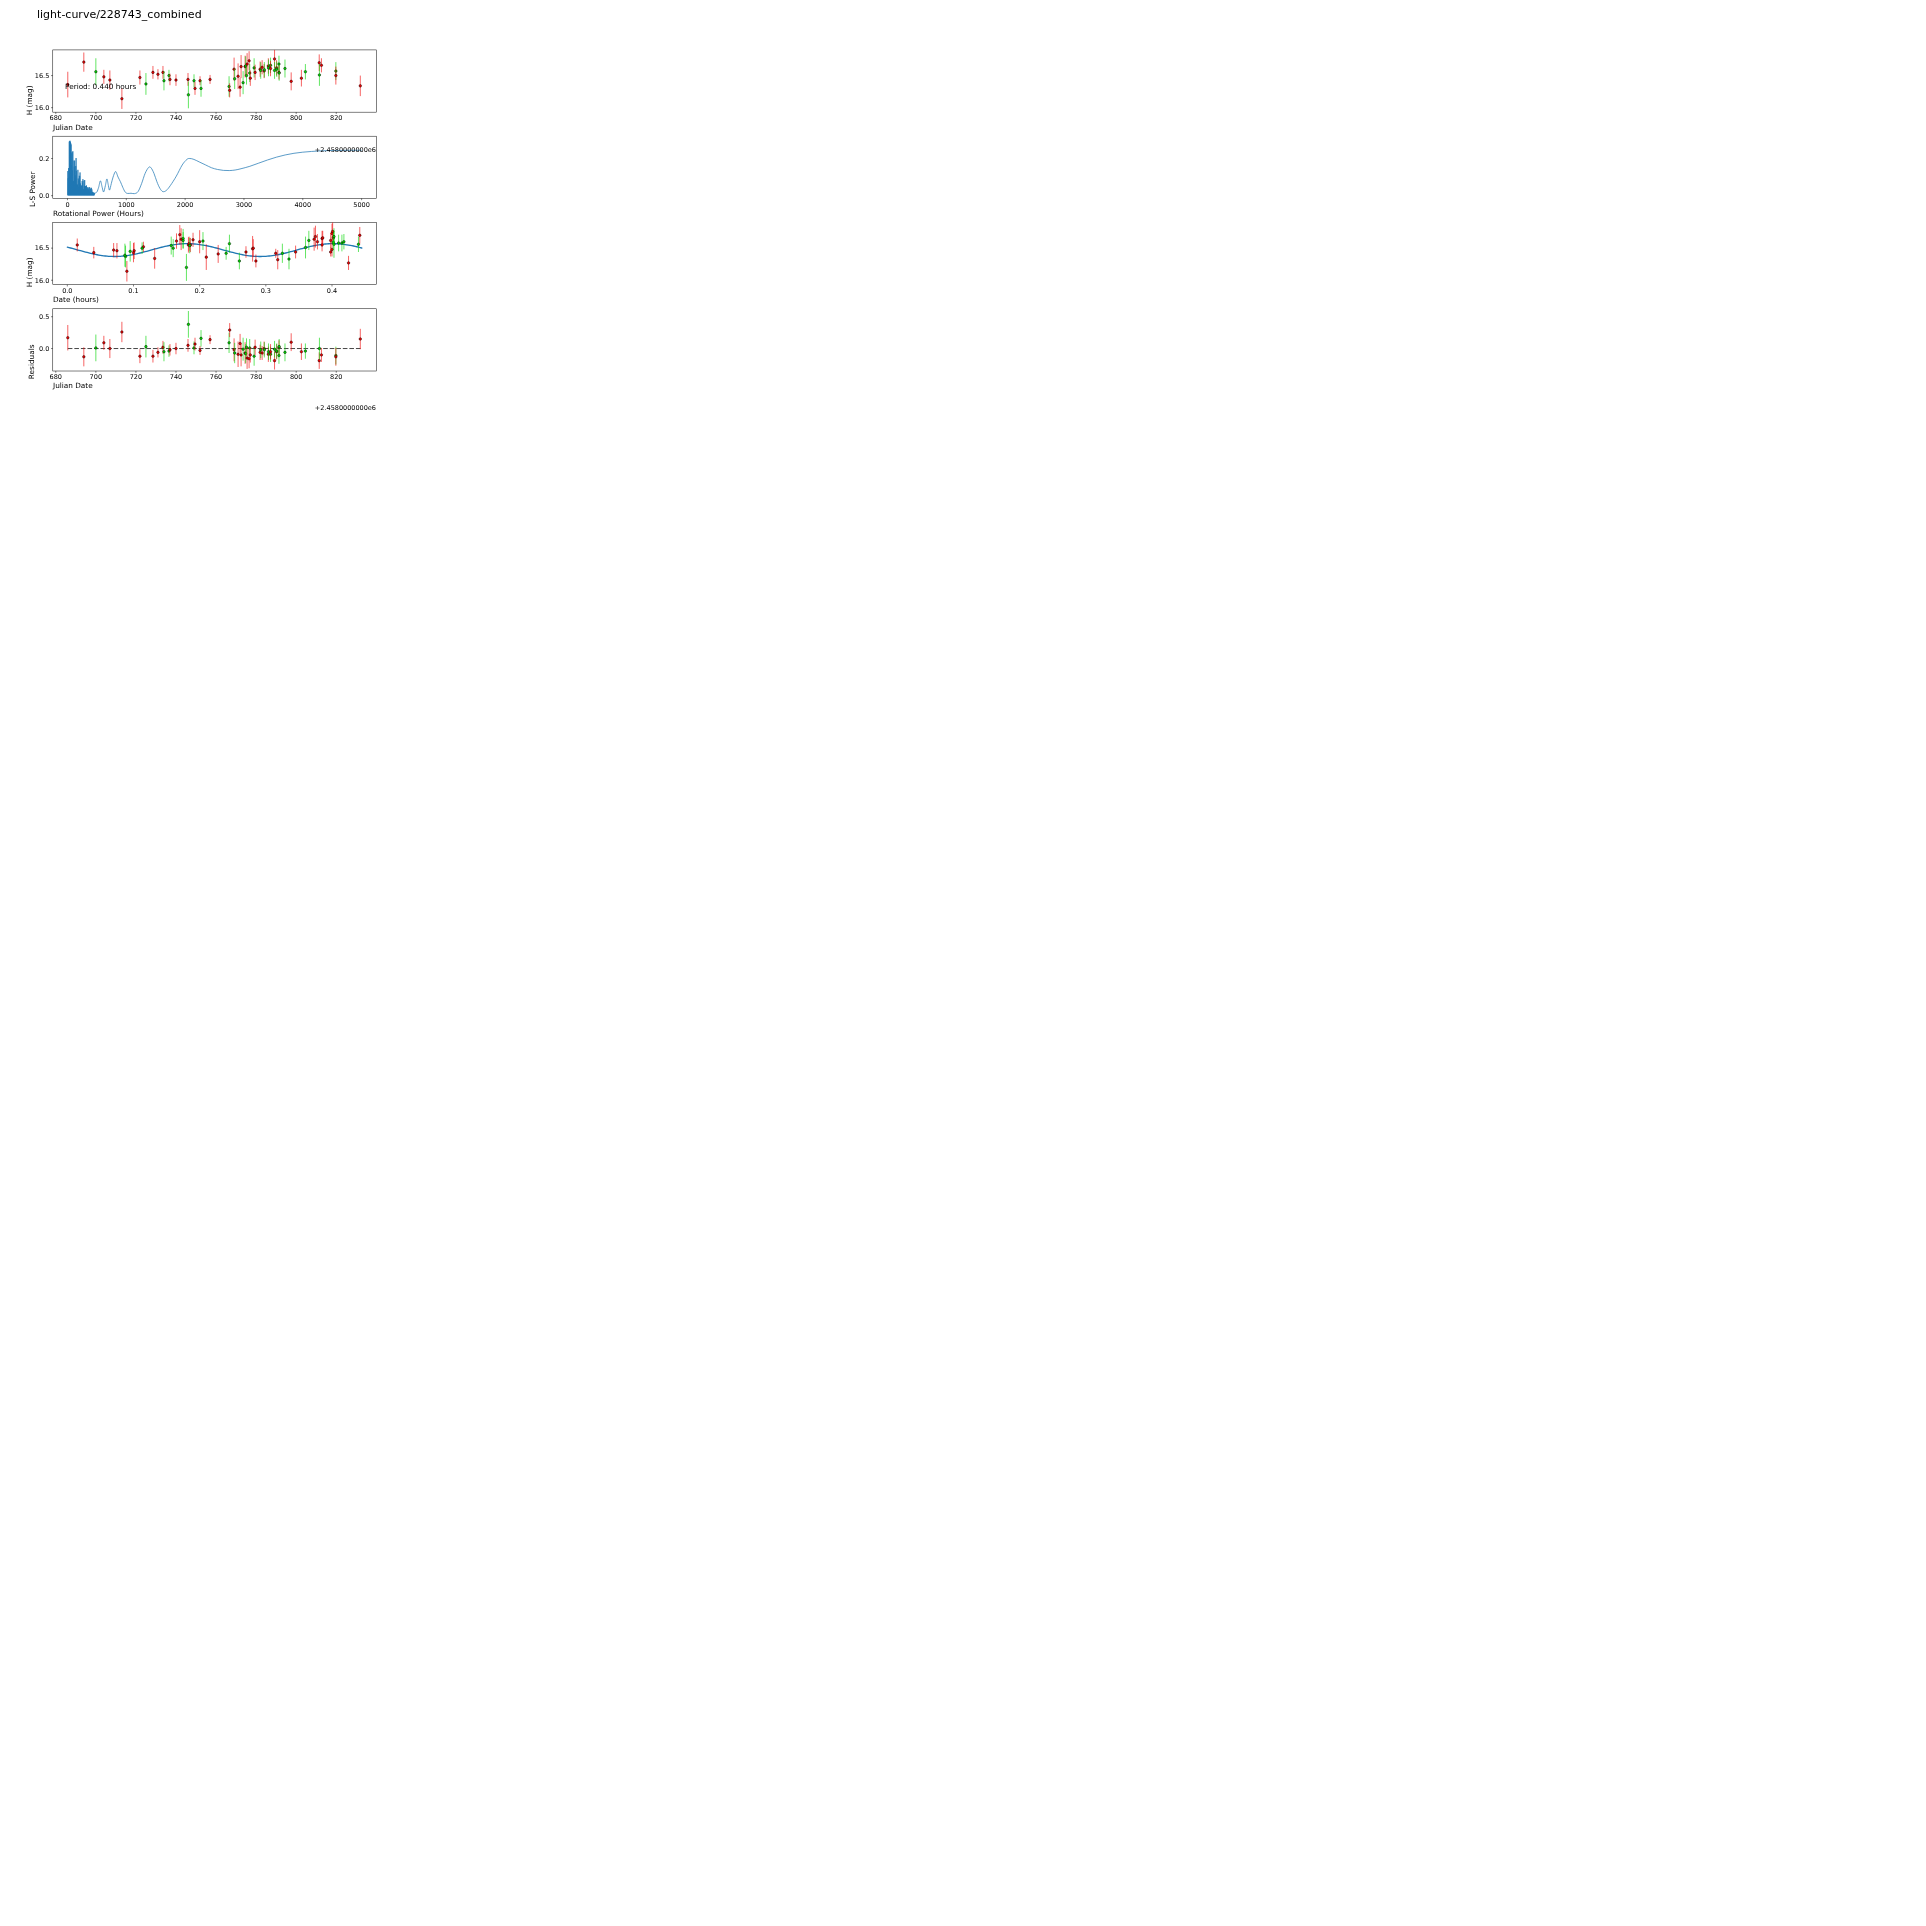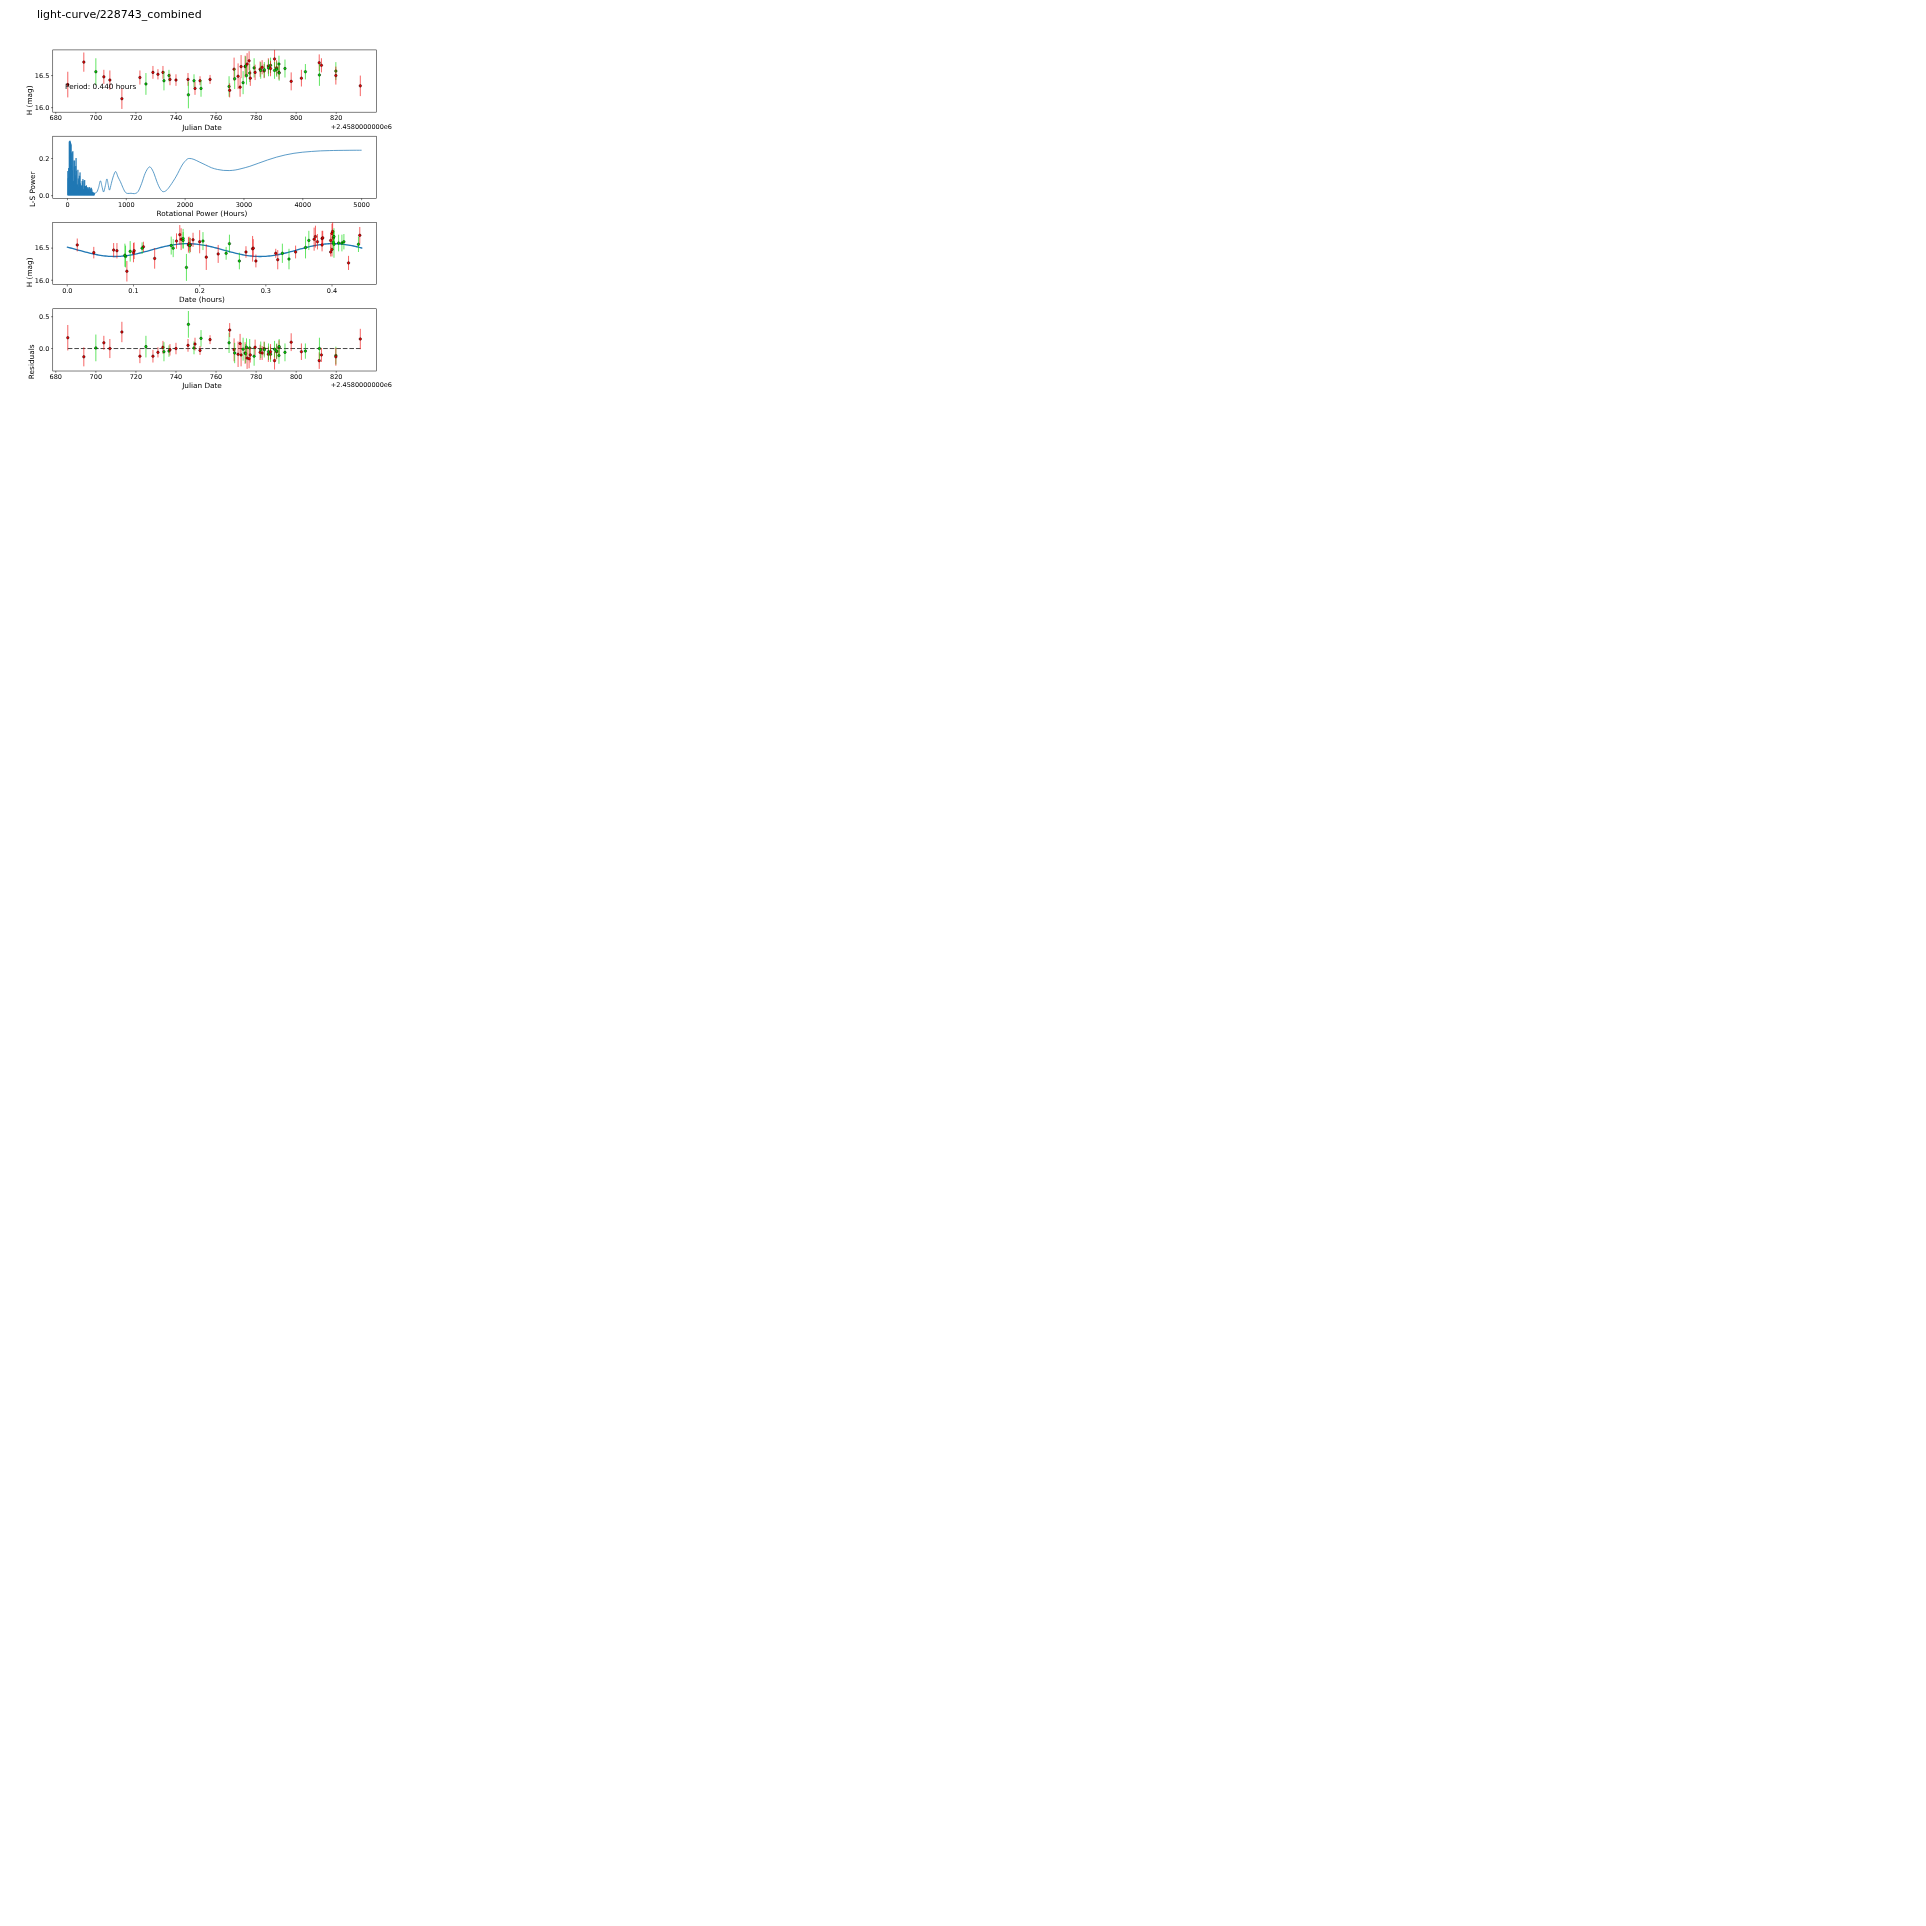"Julian Date" .xlab { left: 40px -> 53px; text-align: center -> none }
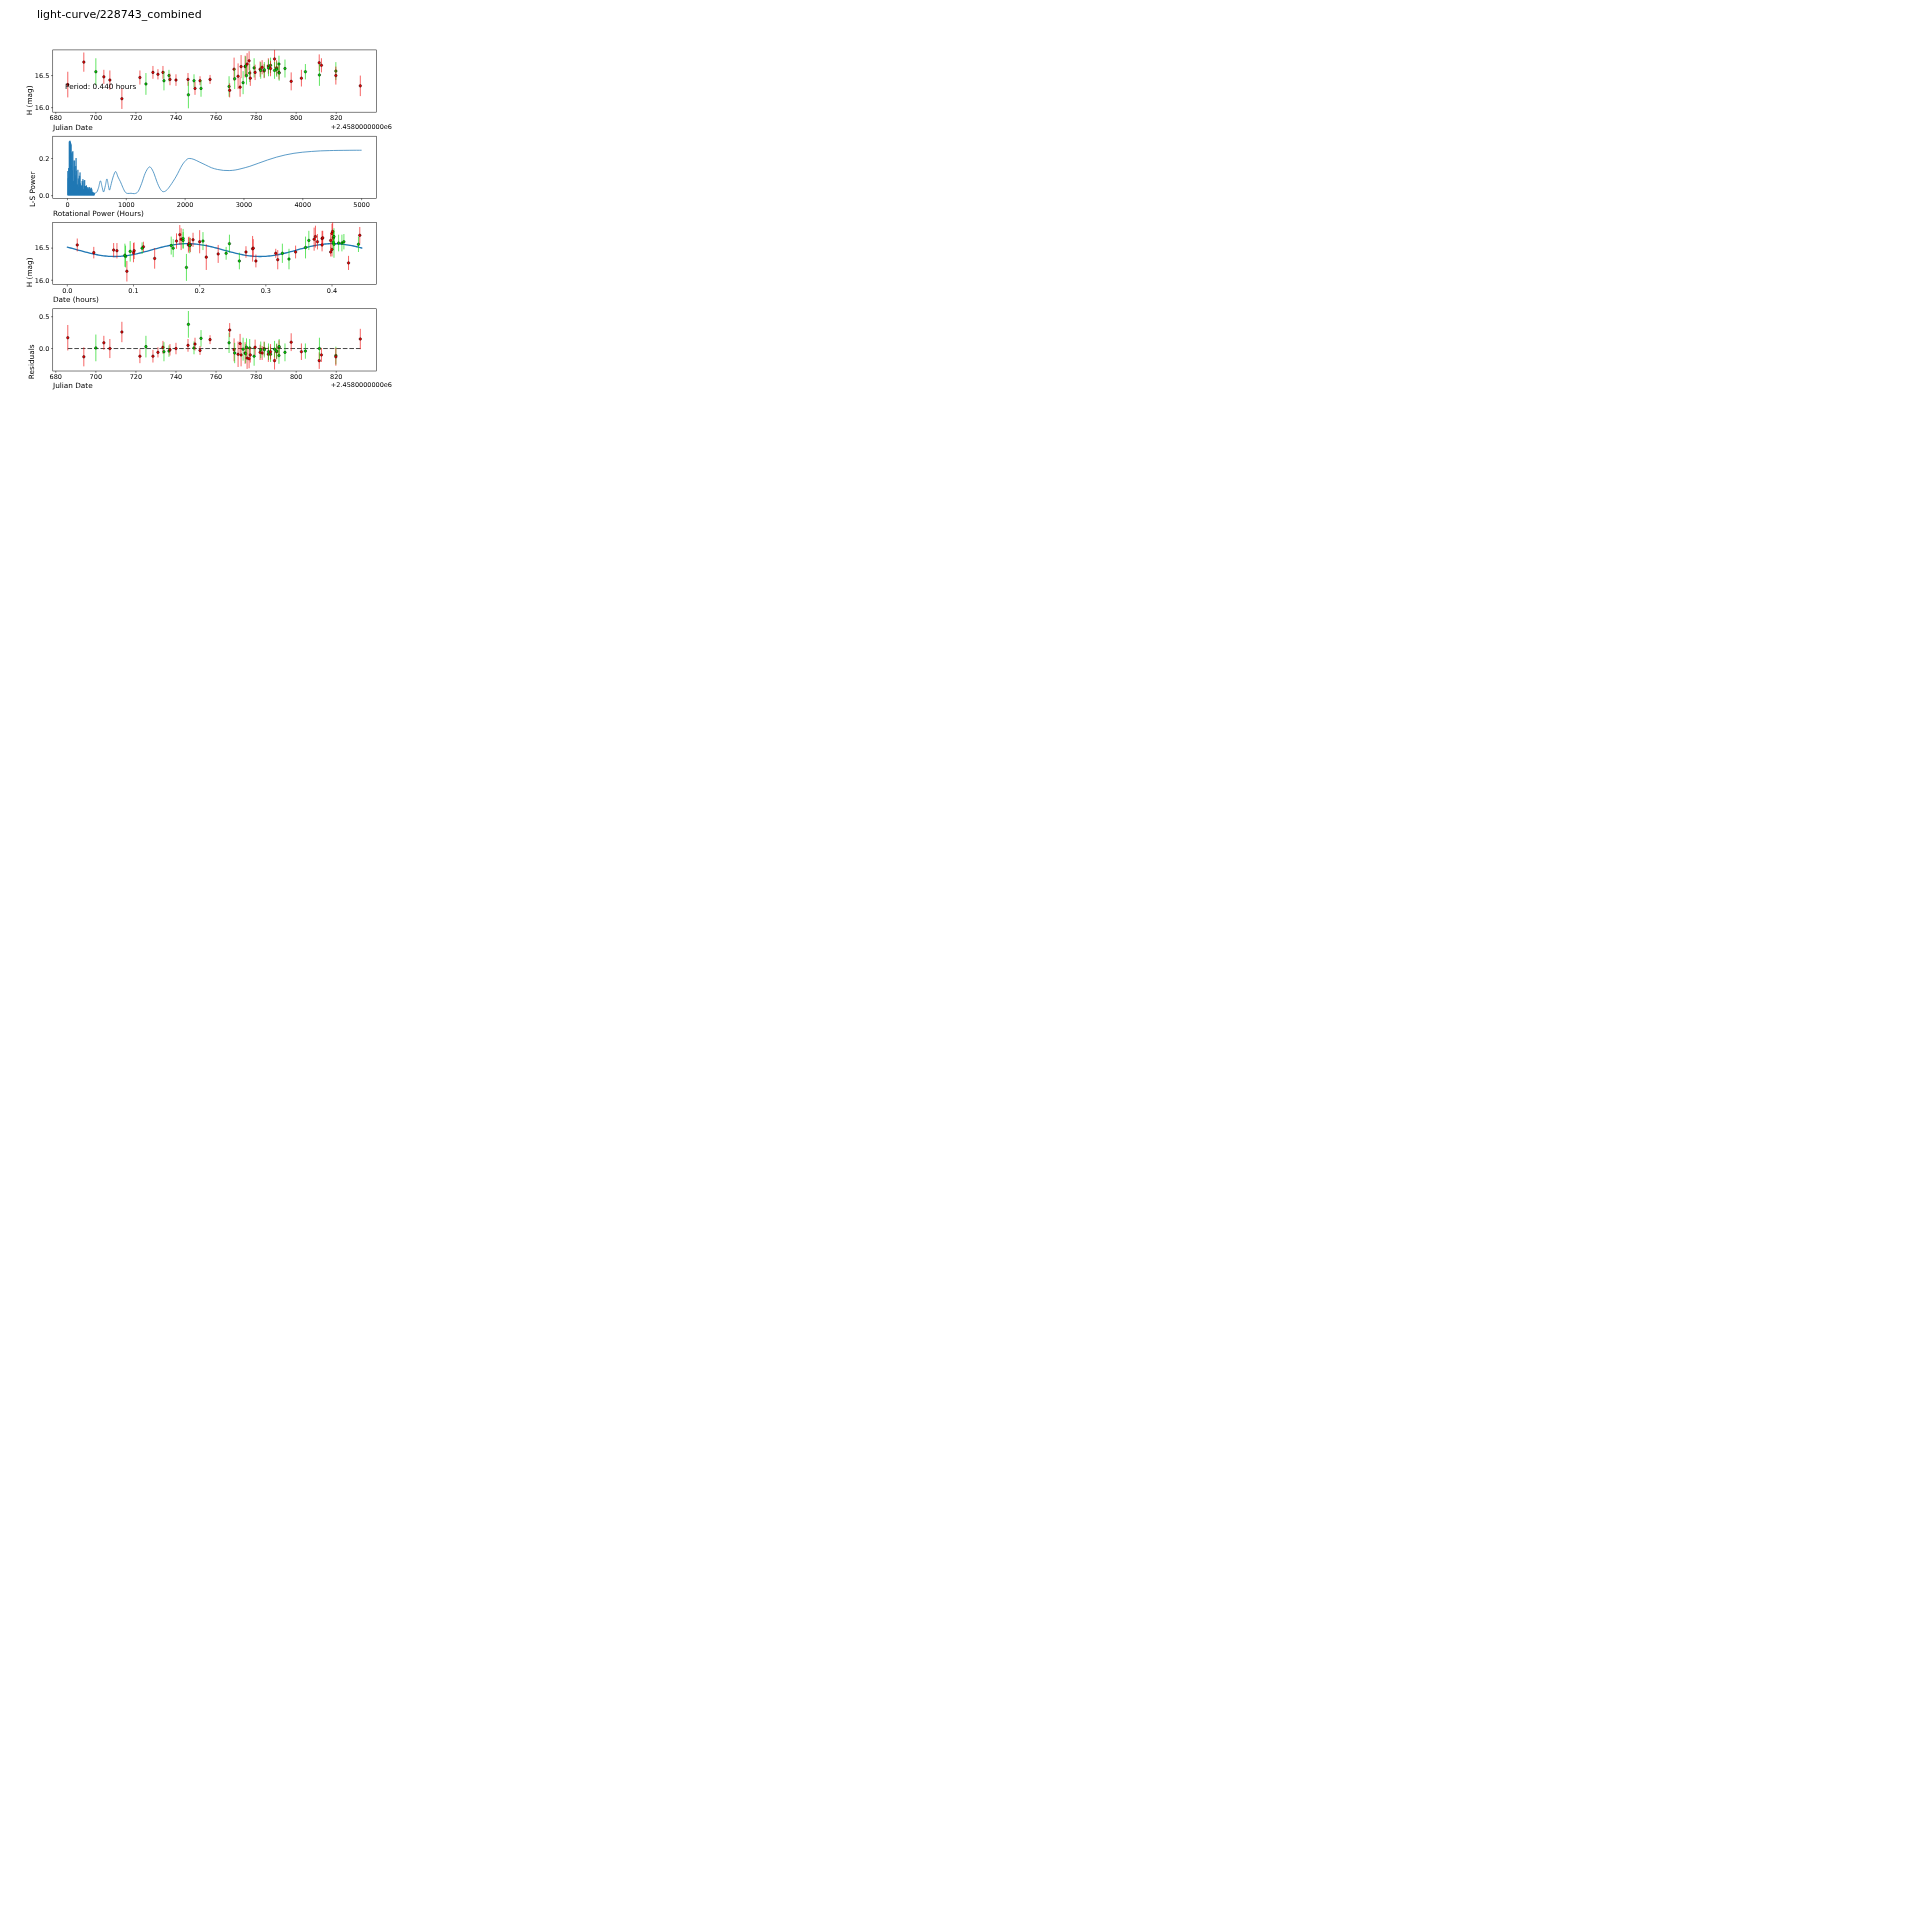"+2.4580000000e6" .offset { margin-top: none -> 23px; right: 24px -> 40px }
